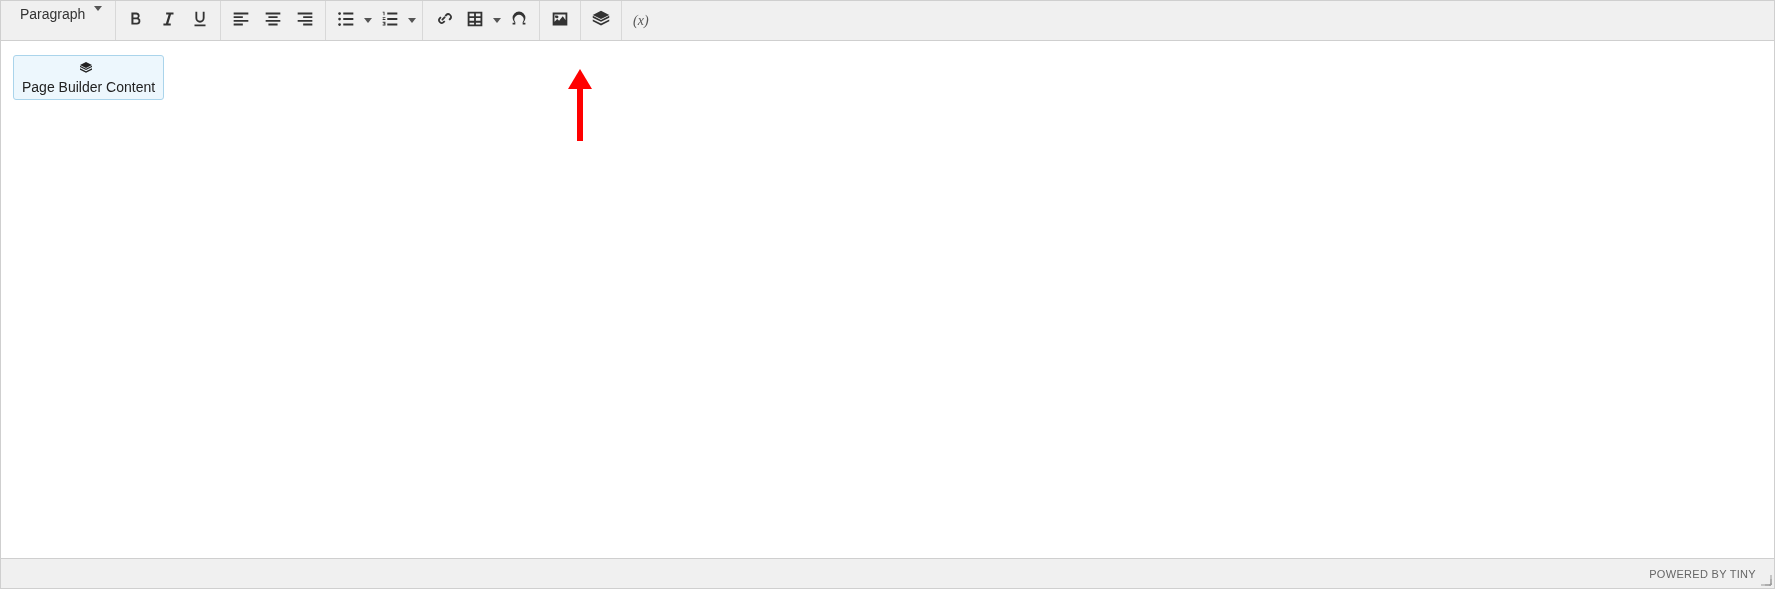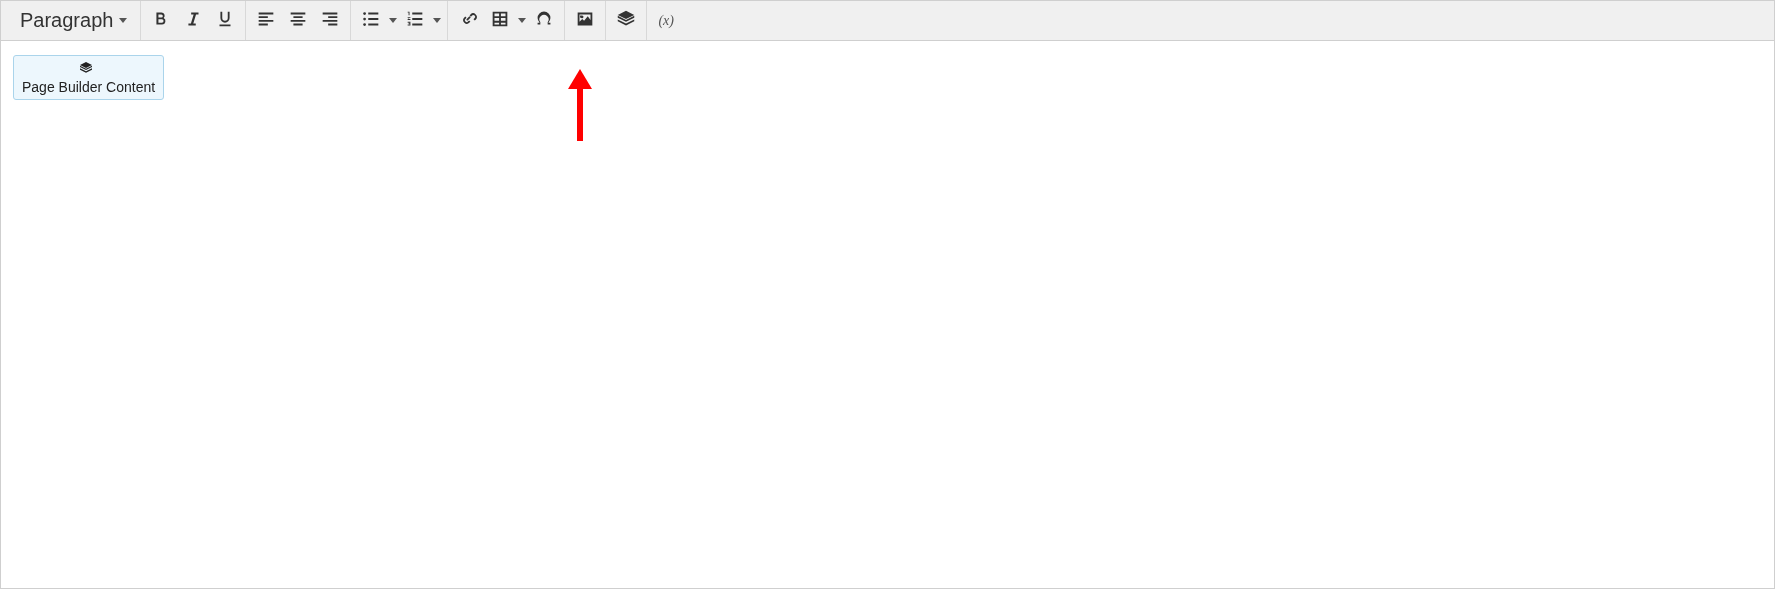"Paragraph" .format-select { align-items: center -> none; font-size: 20px -> 14px }
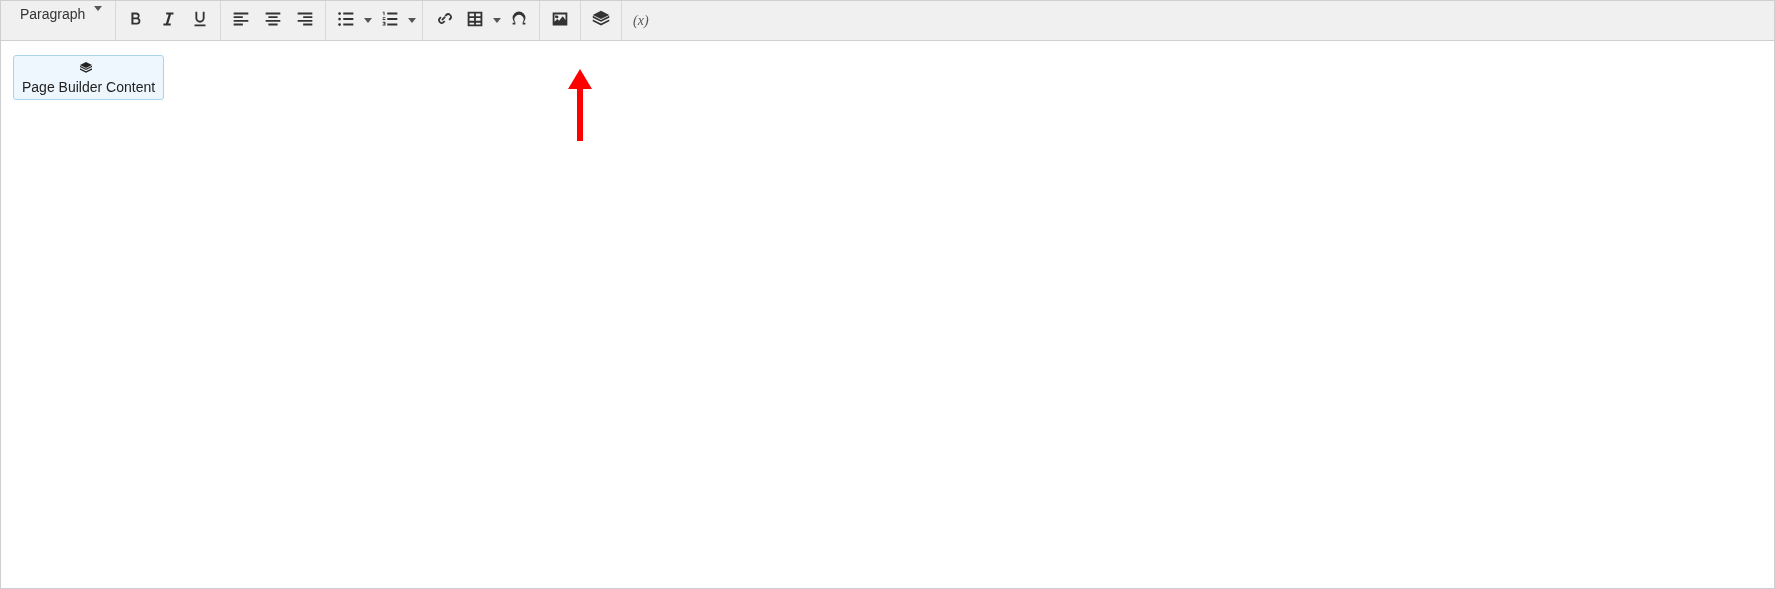"POWERED BY TINY" div.statusbar { html: none -> <div> <span>POWERED BY TINY</span> <span> <svg> <path></path> <path></path> <path></path> </svg> </span> </div> }
